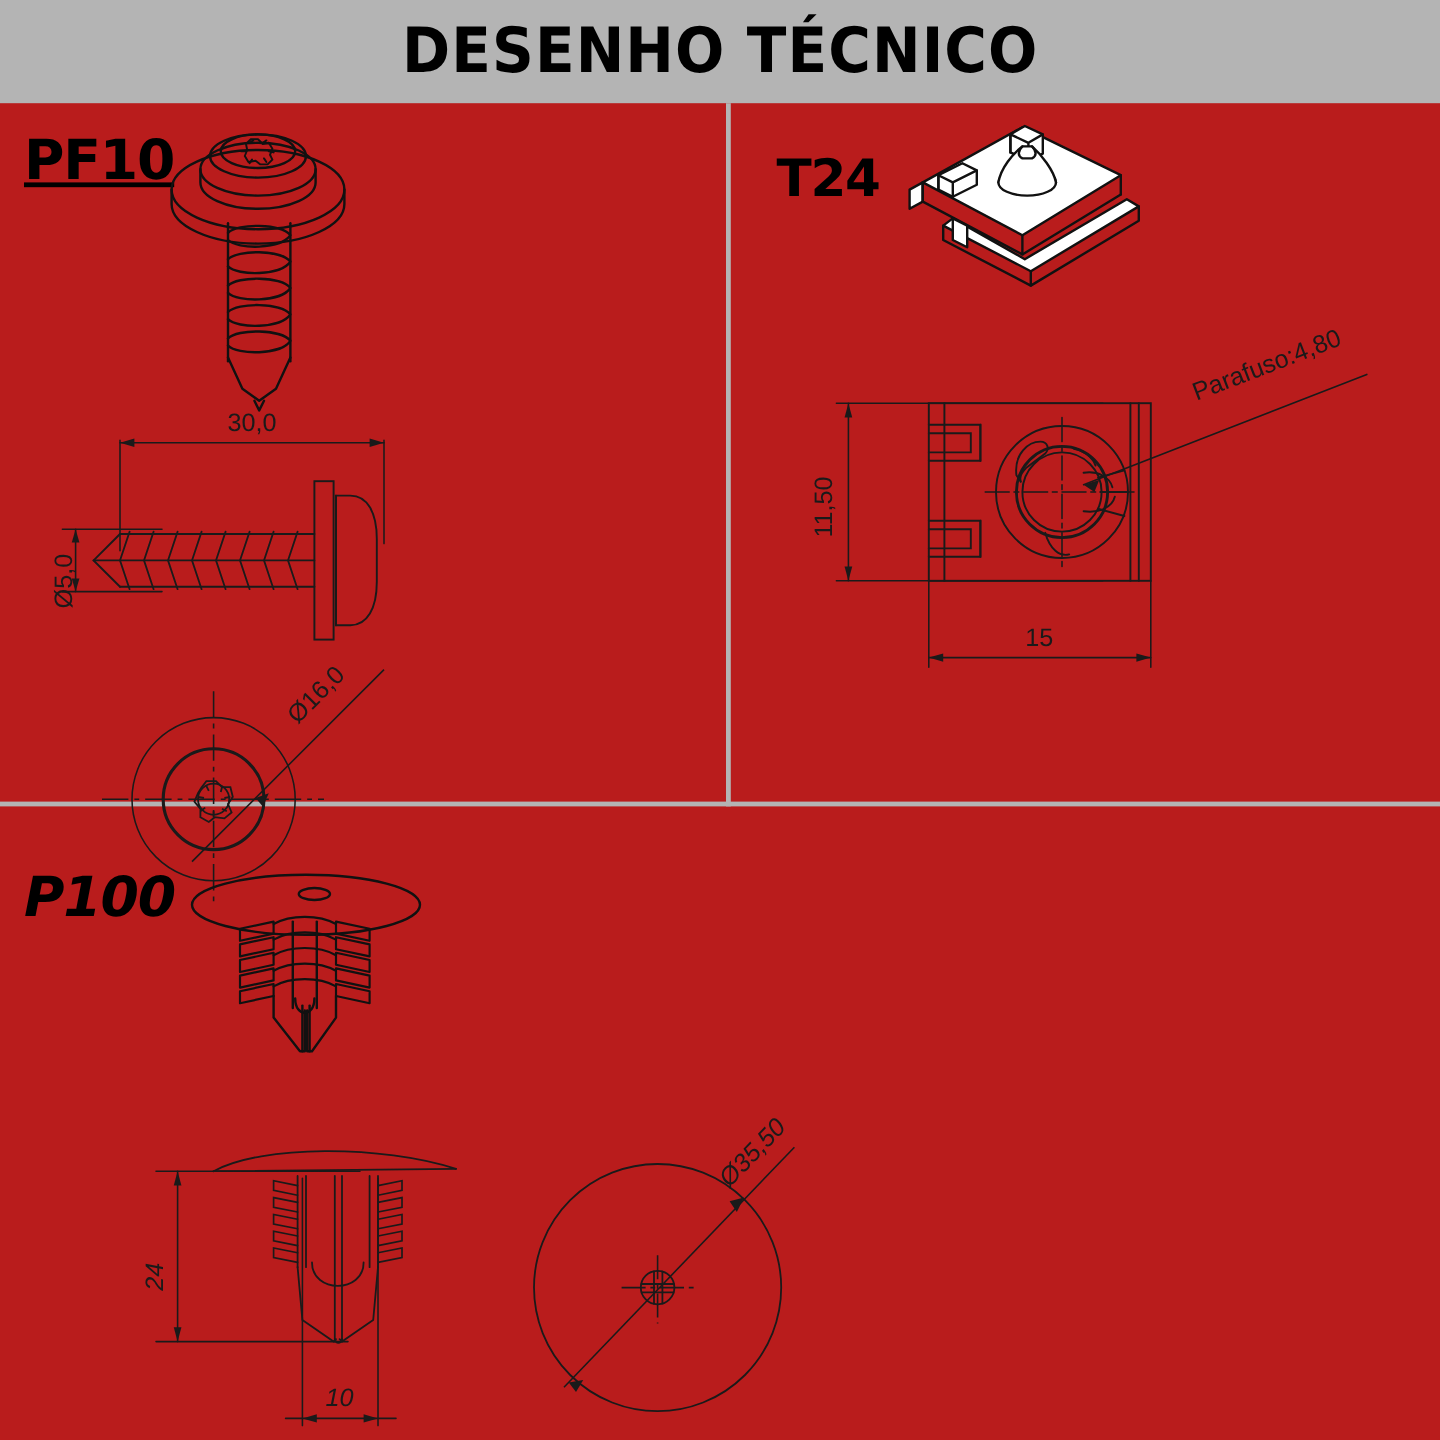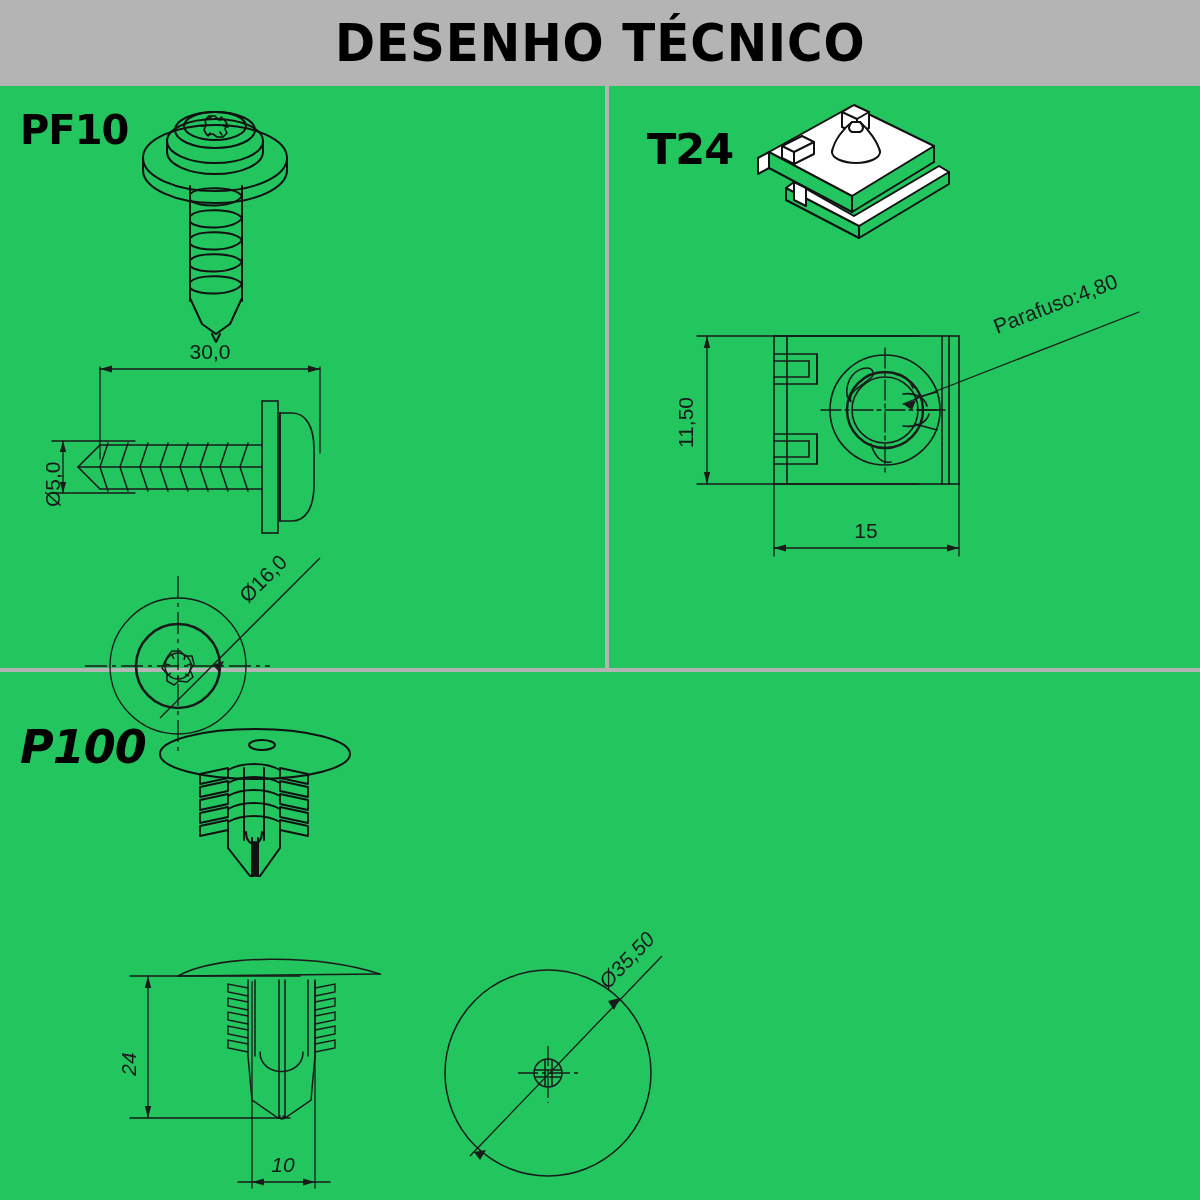"DESENHO TÉCNICO" #sheet { background: #22c55e -> #b91c1c }
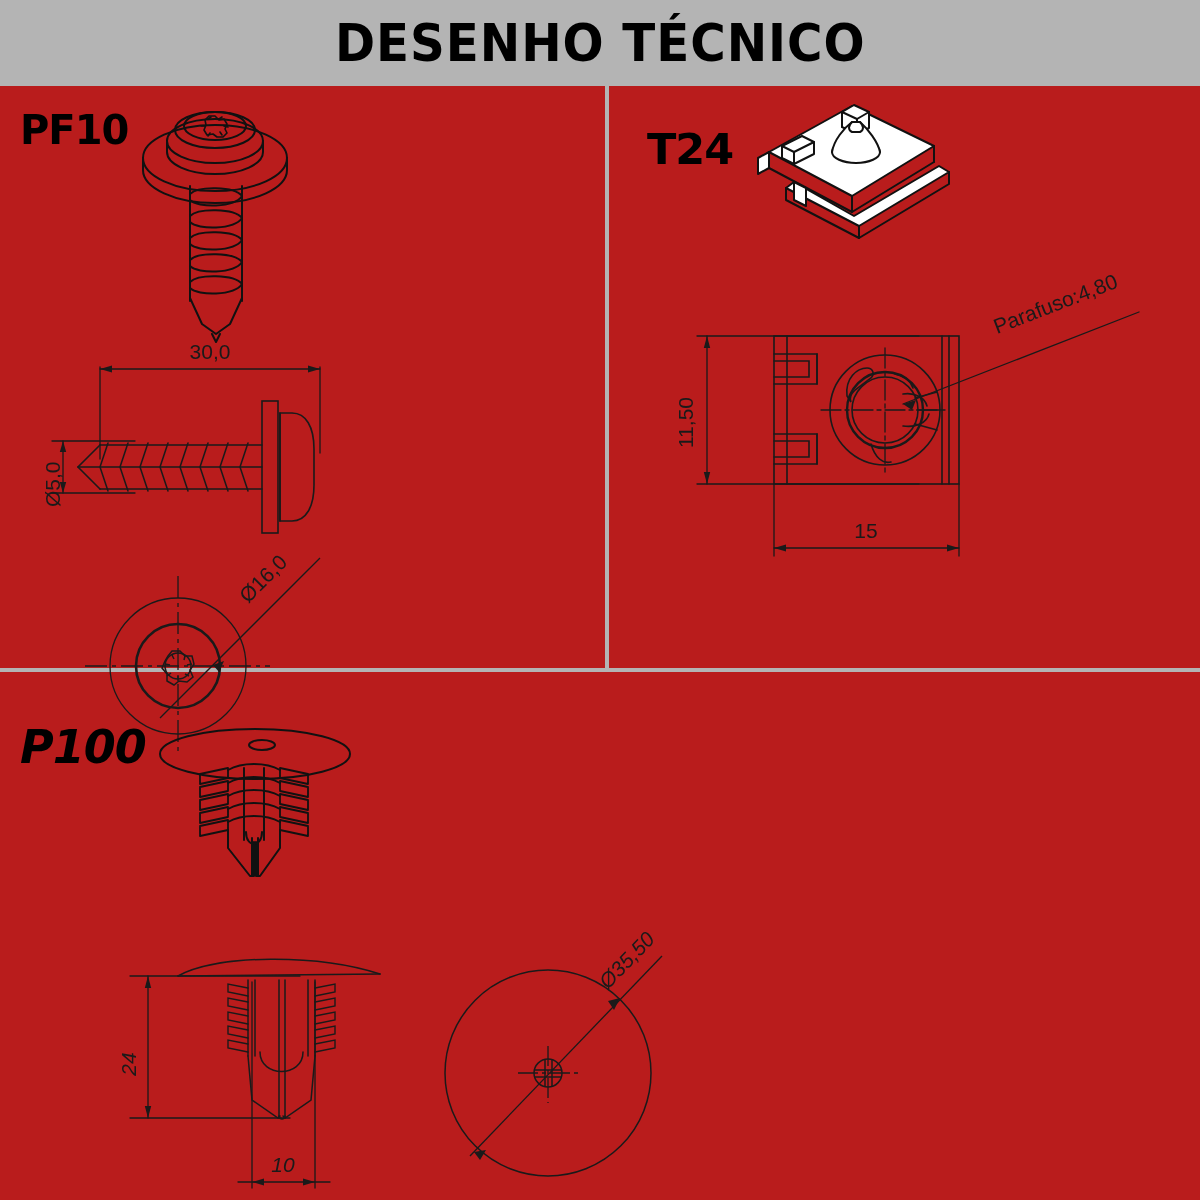"PF10" #label-pf10 { font-size: 40px -> 46px; text-decoration: none -> underline }
